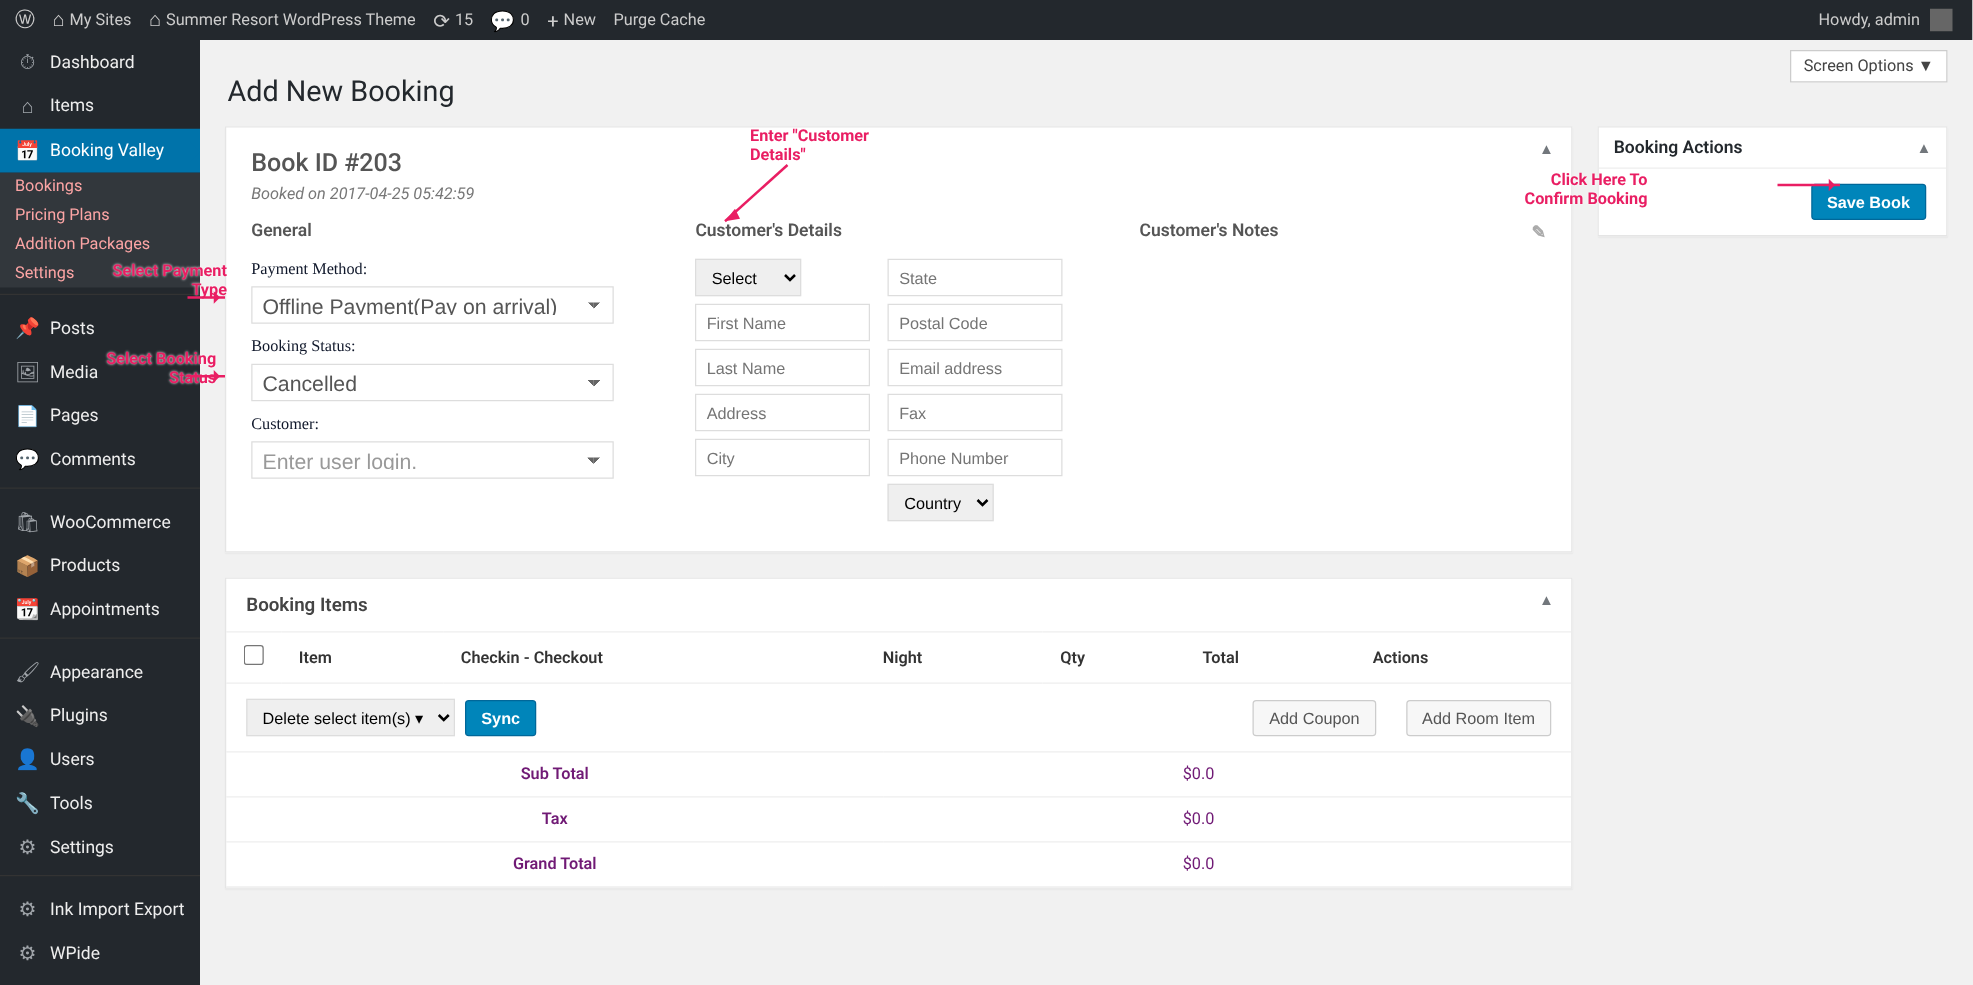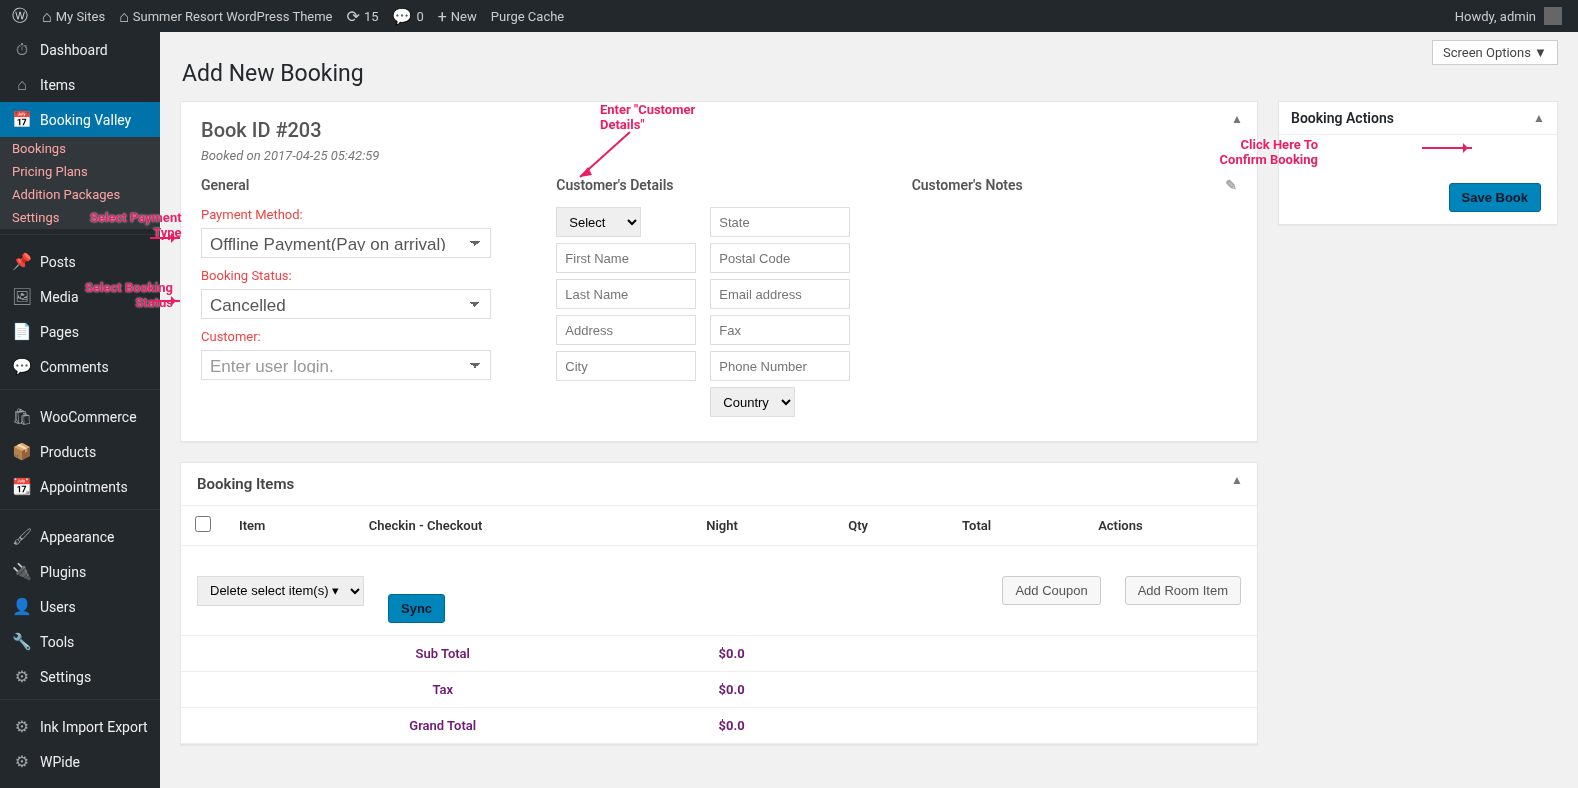"Save Book" .btn-primary { color: #0f172a -> #ffffff; margin-top: 36px -> none }
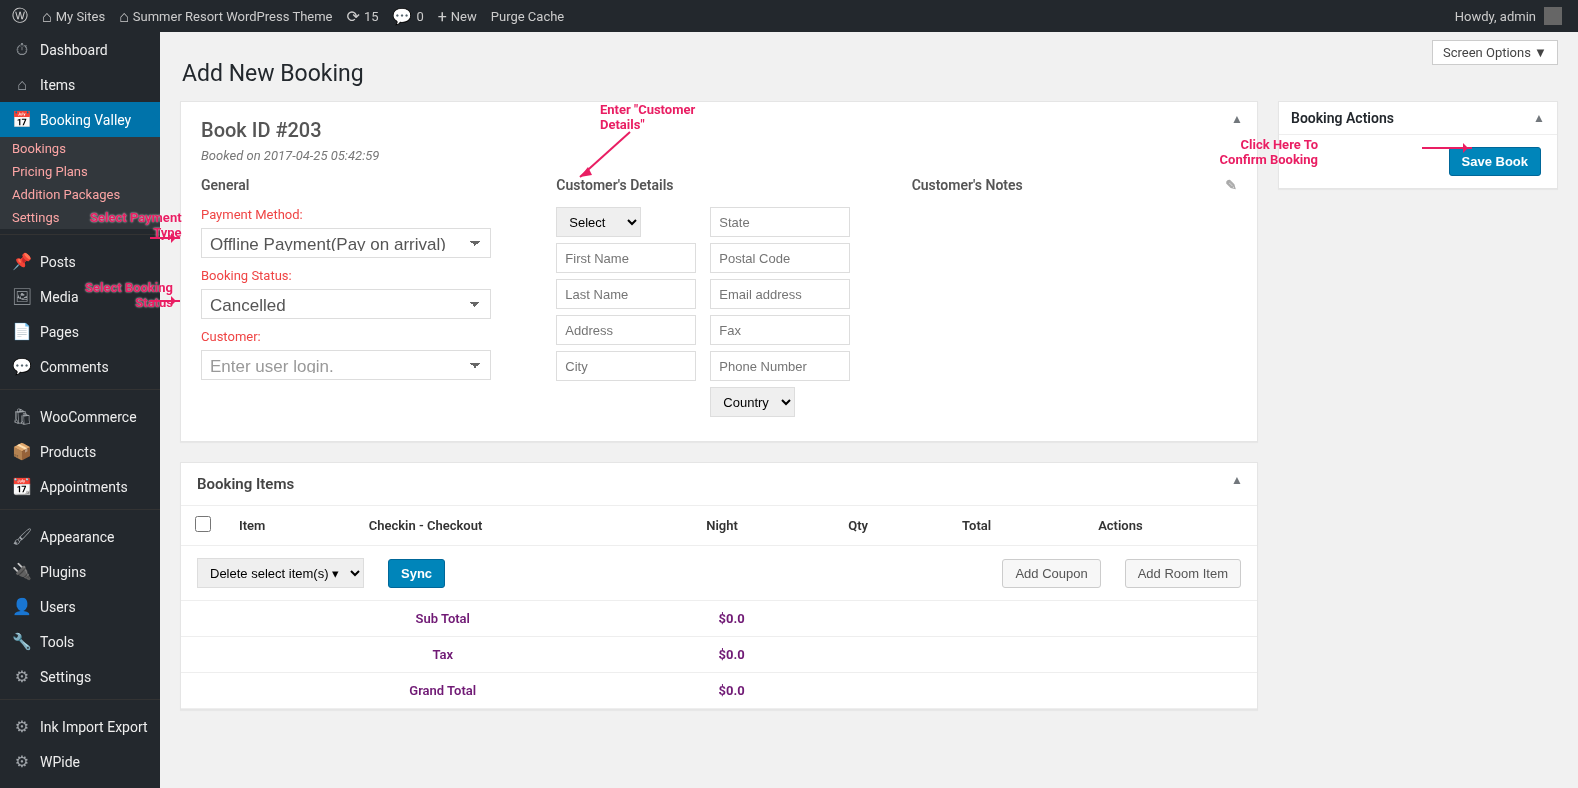"Payment Method:" .form-label { color: #ef4444 -> #0f172a; font-family: none -> Liberation Serif, serif }
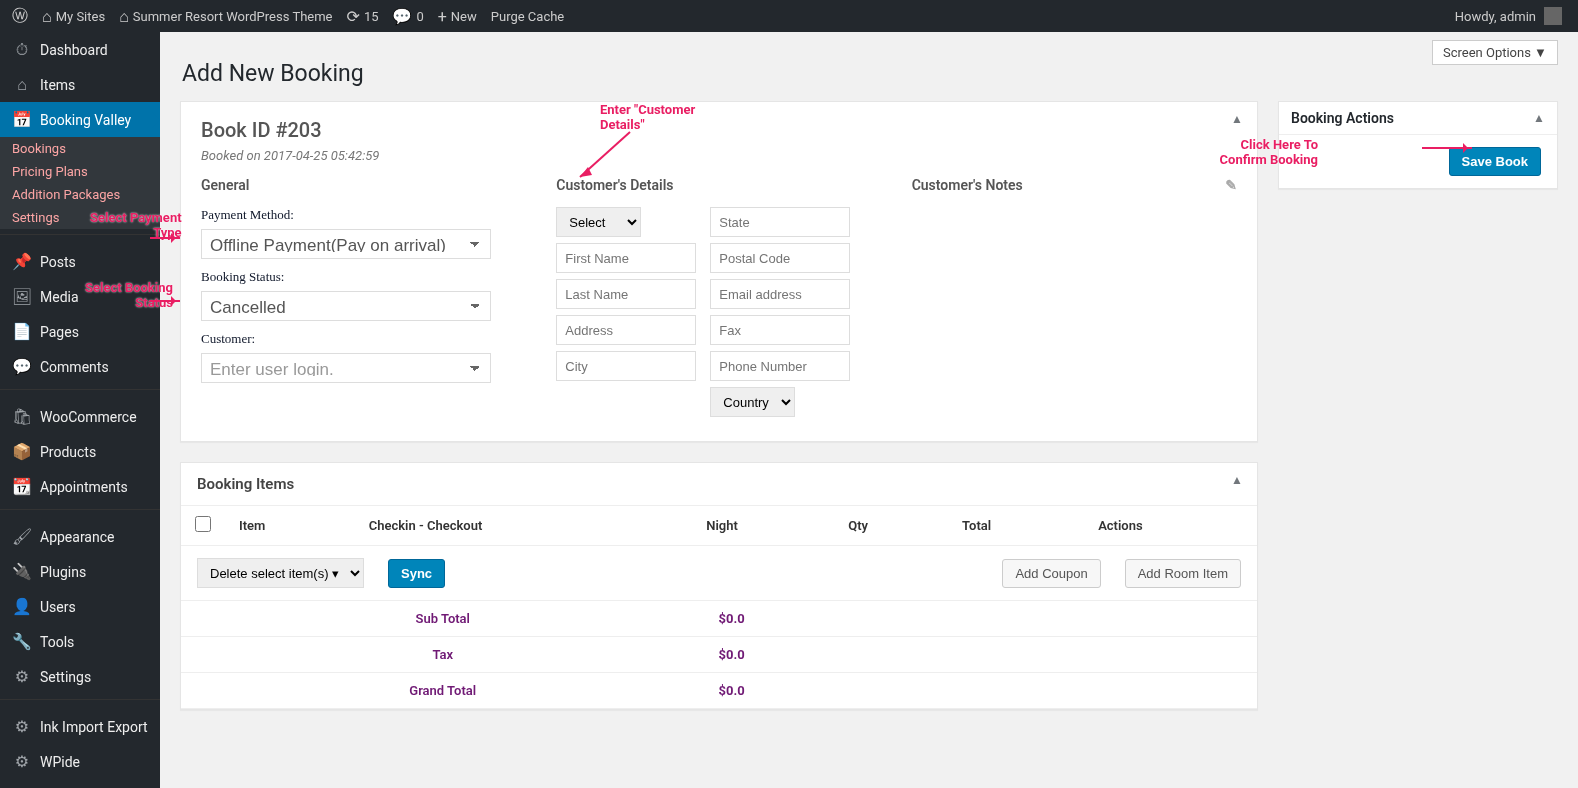"Delete select item(s) ▾" div { gap: 24px -> 8px }
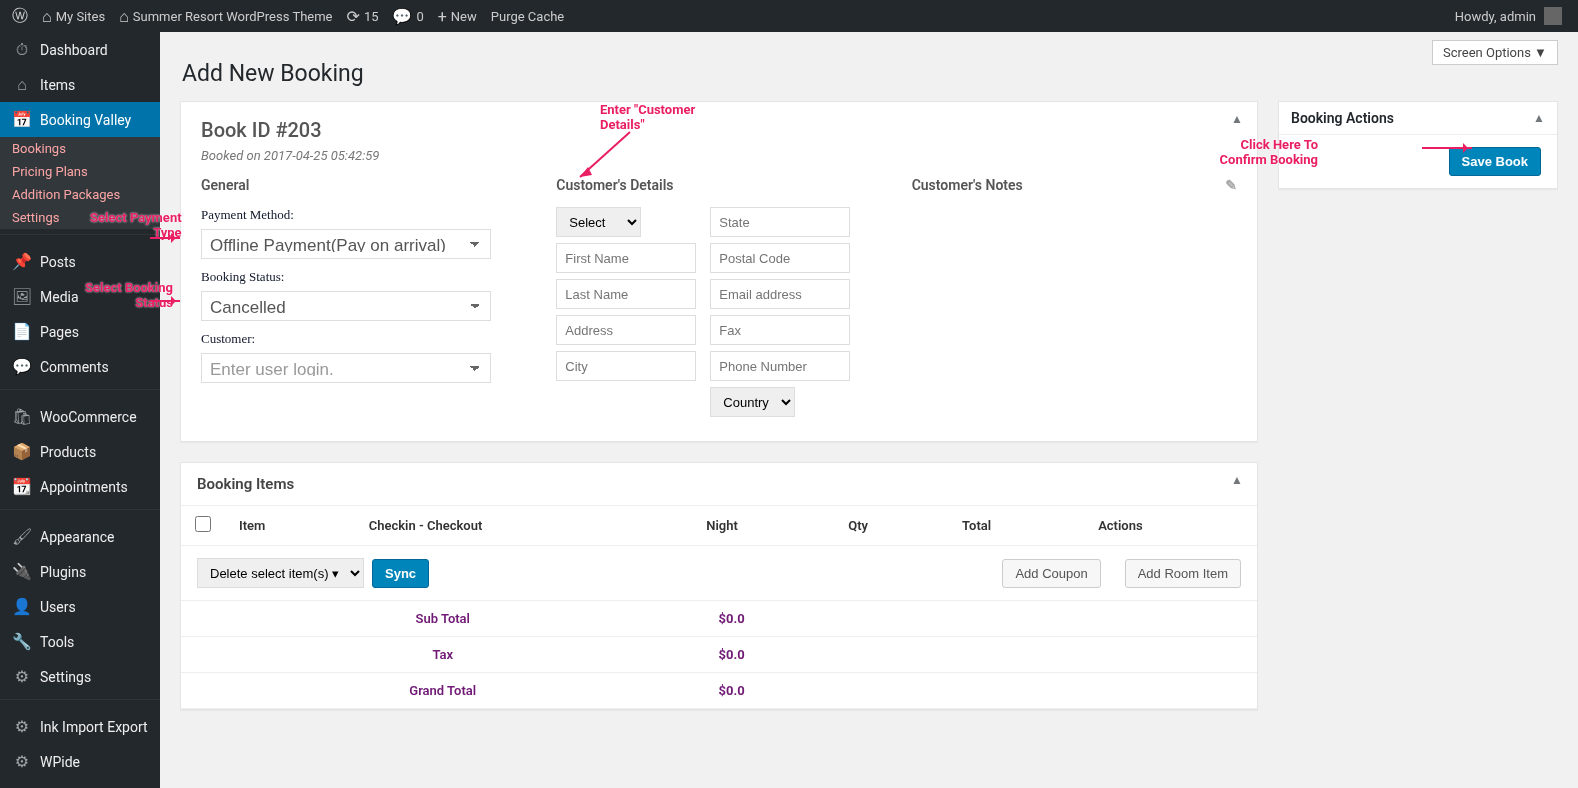"$0.0" .totals-row td.amt { font-weight: 700 -> 400; text-align: left -> center }
